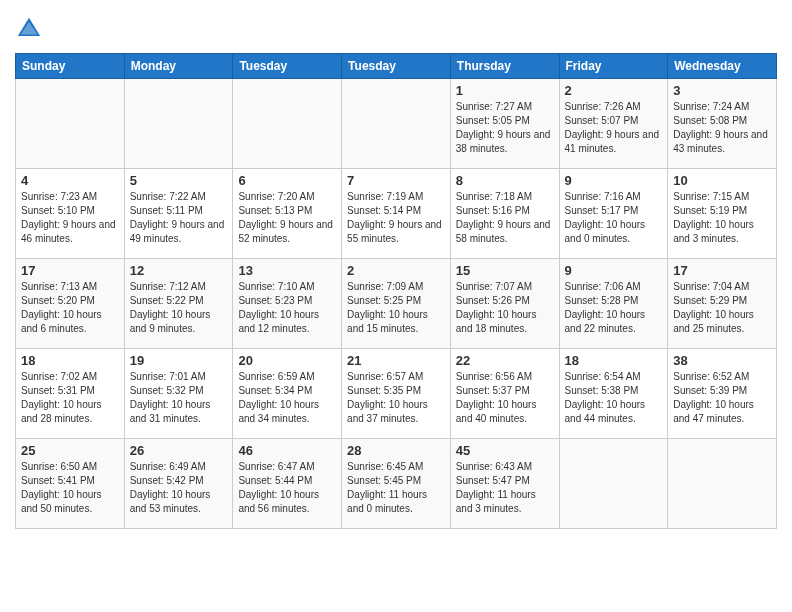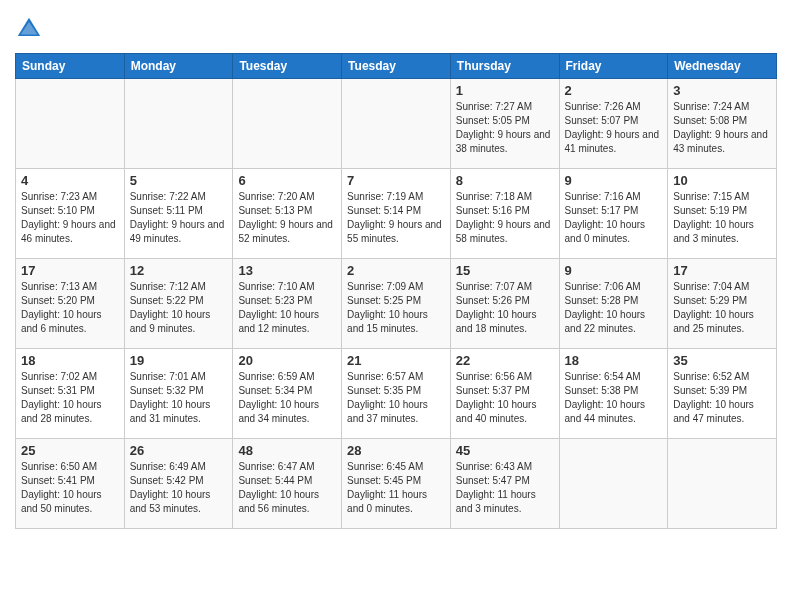"35" span.day-number { text: 35 -> 38 }
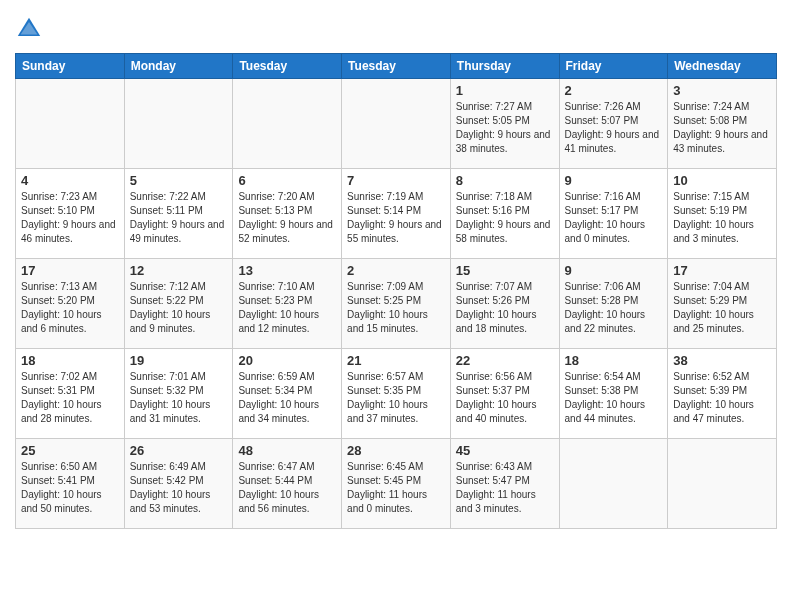"48" span.day-number { text: 48 -> 46 }
